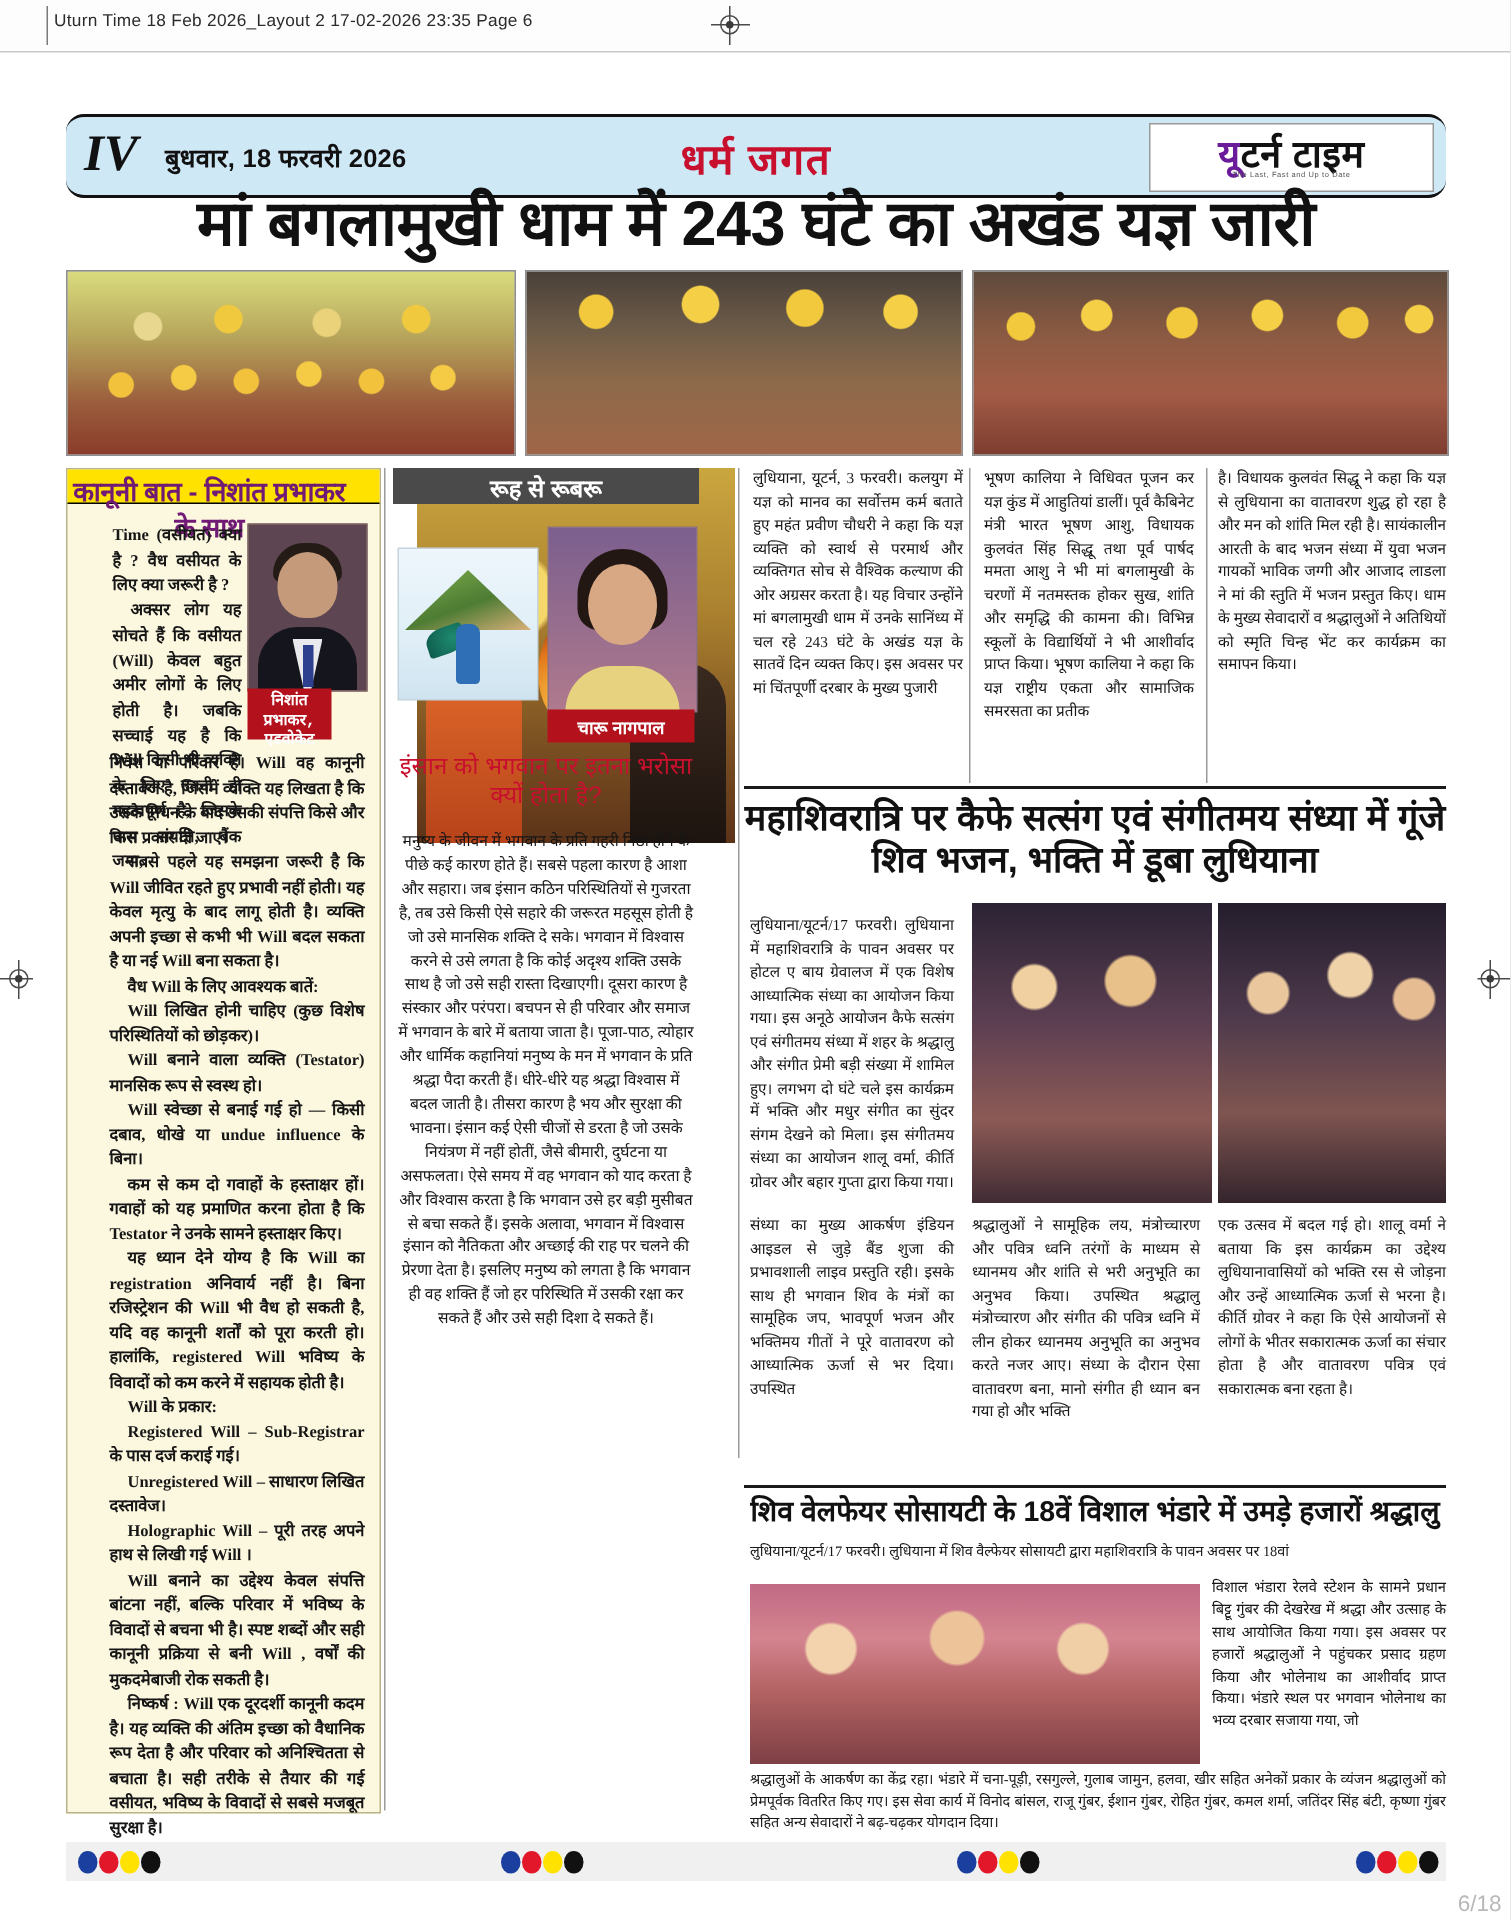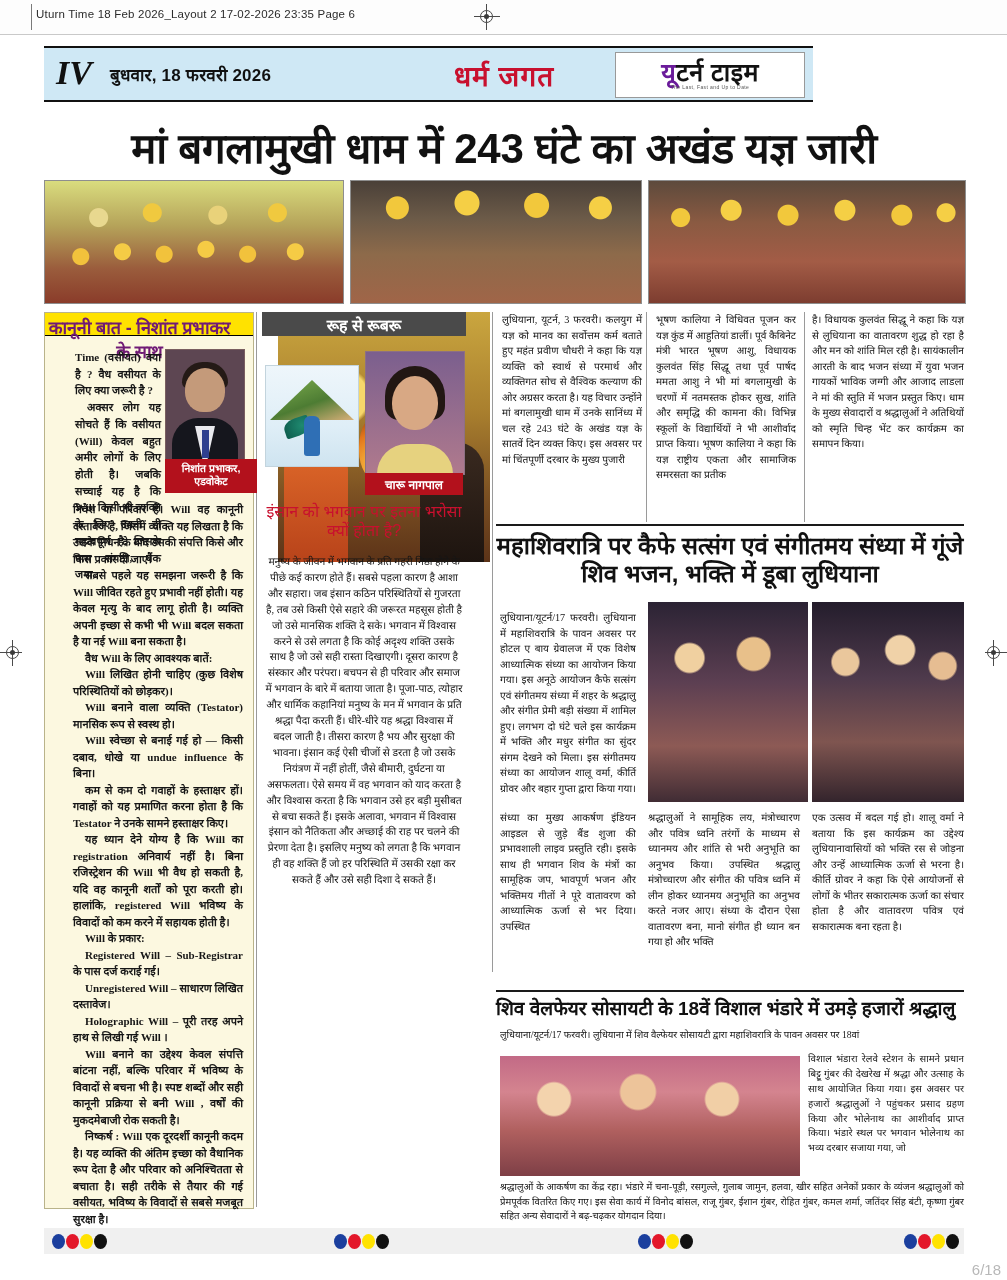"IV" .masthead { border-radius: none -> 12px; top: 6px -> 36px; width: 769px -> 920px }
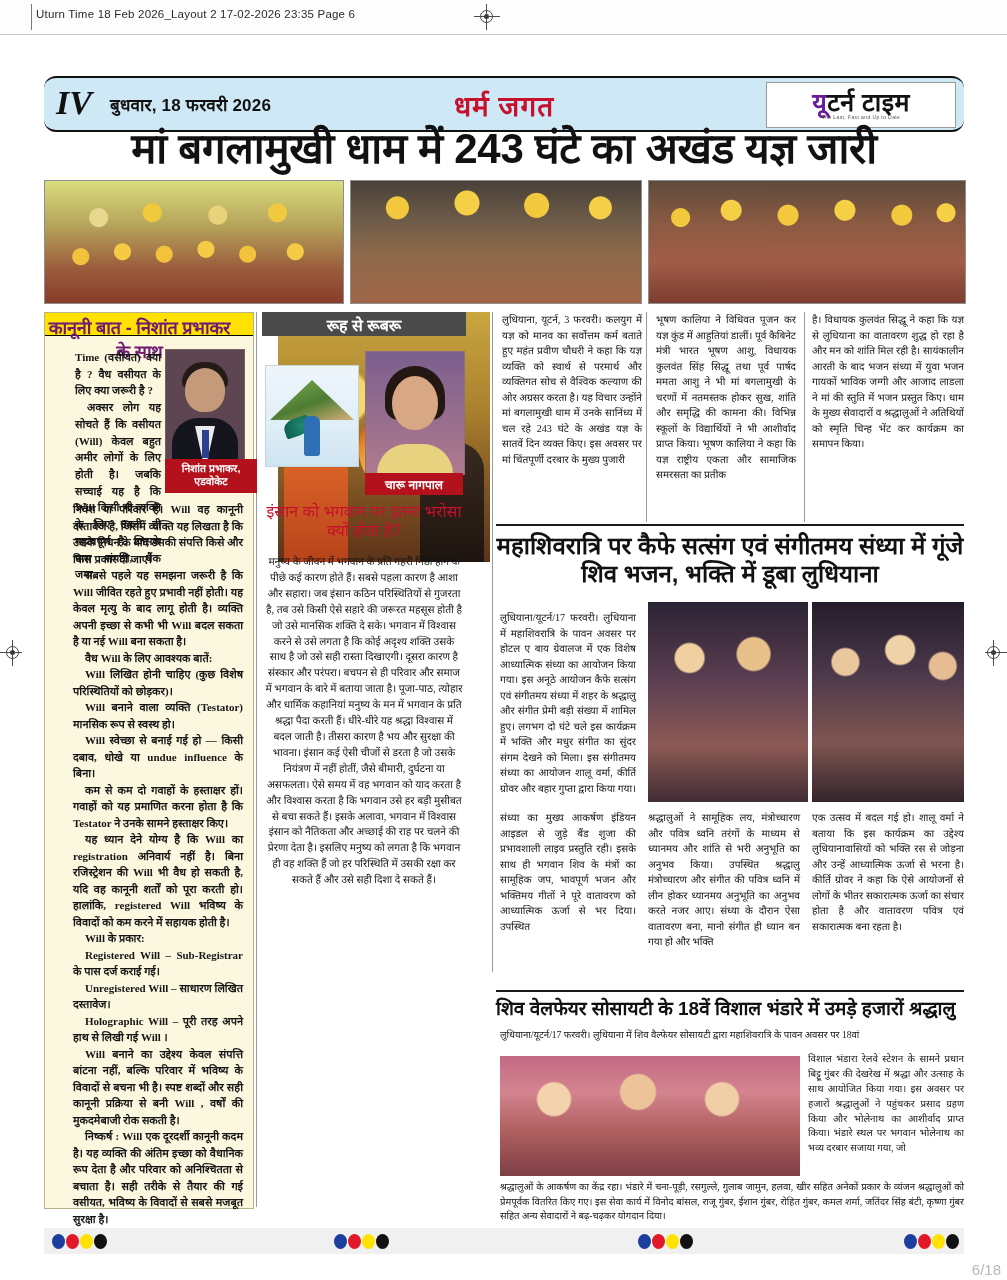"निशांत प्रभाकर, एडवोकेट" .legal-caption { font-family: none -> Liberation Mono, monospace; width: 92px -> 56px }
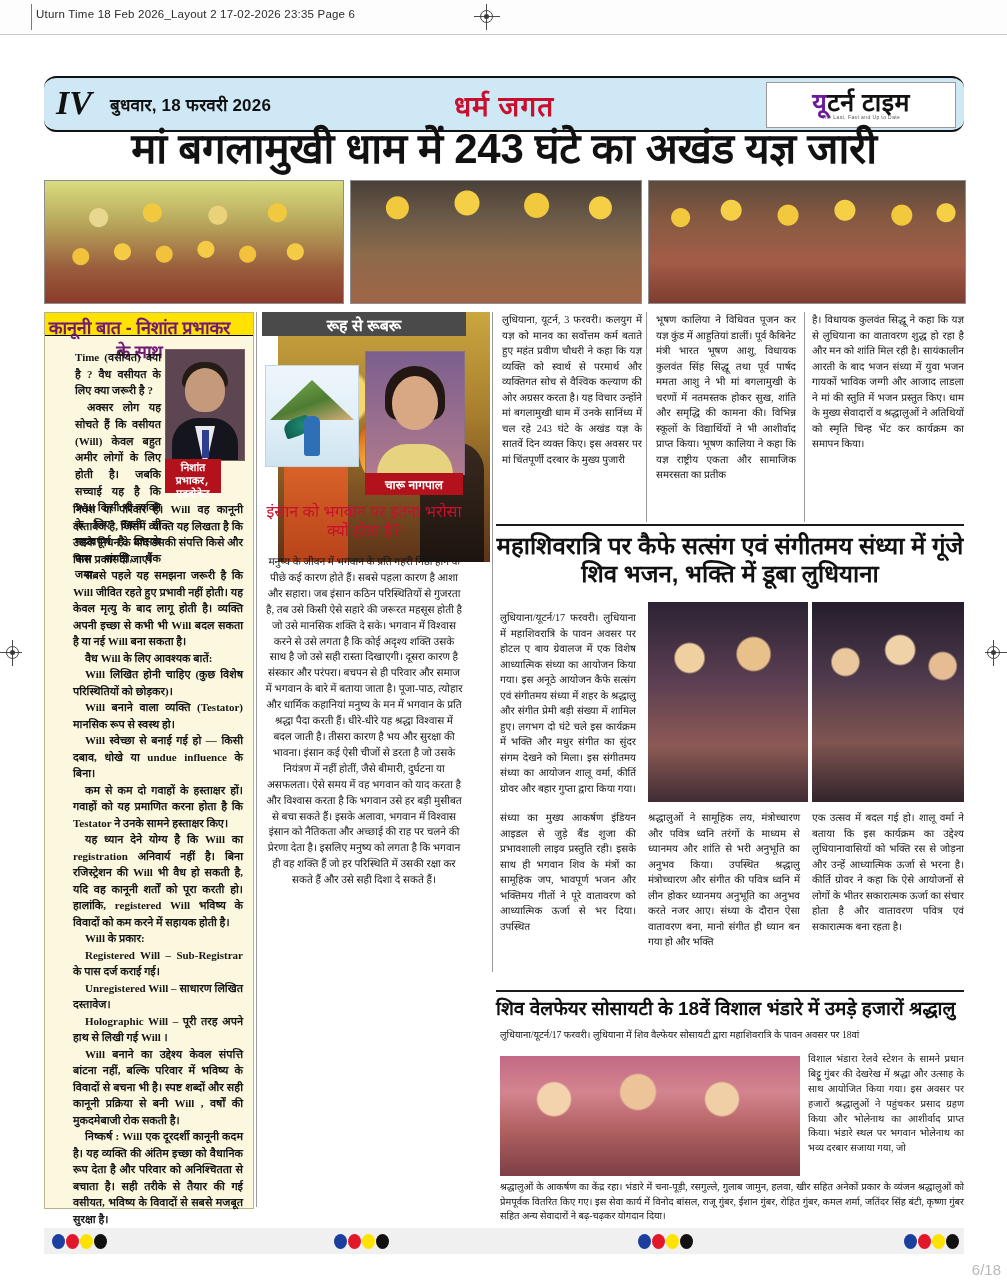"शिव वेलफेयर सोसायटी के 18वें" .swl-headline { text-align: left -> center }
